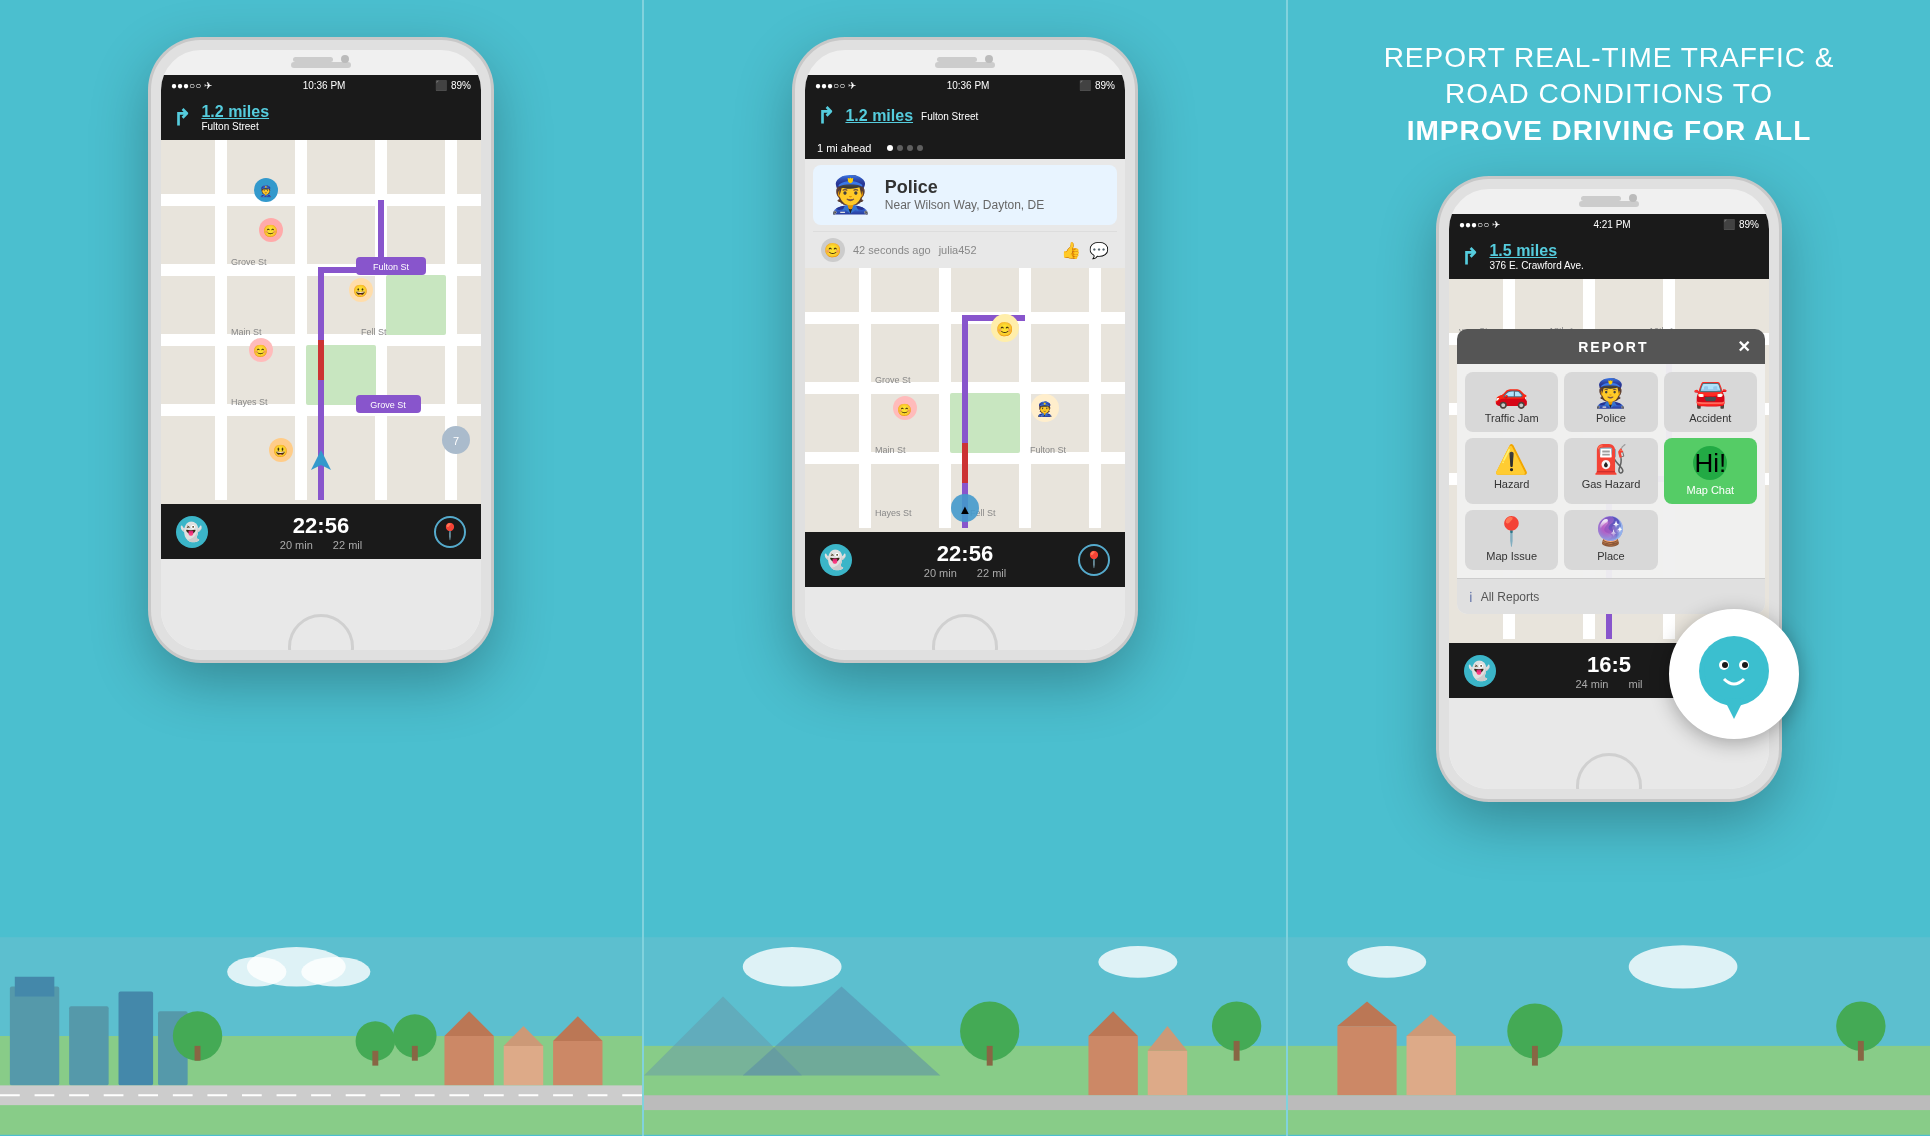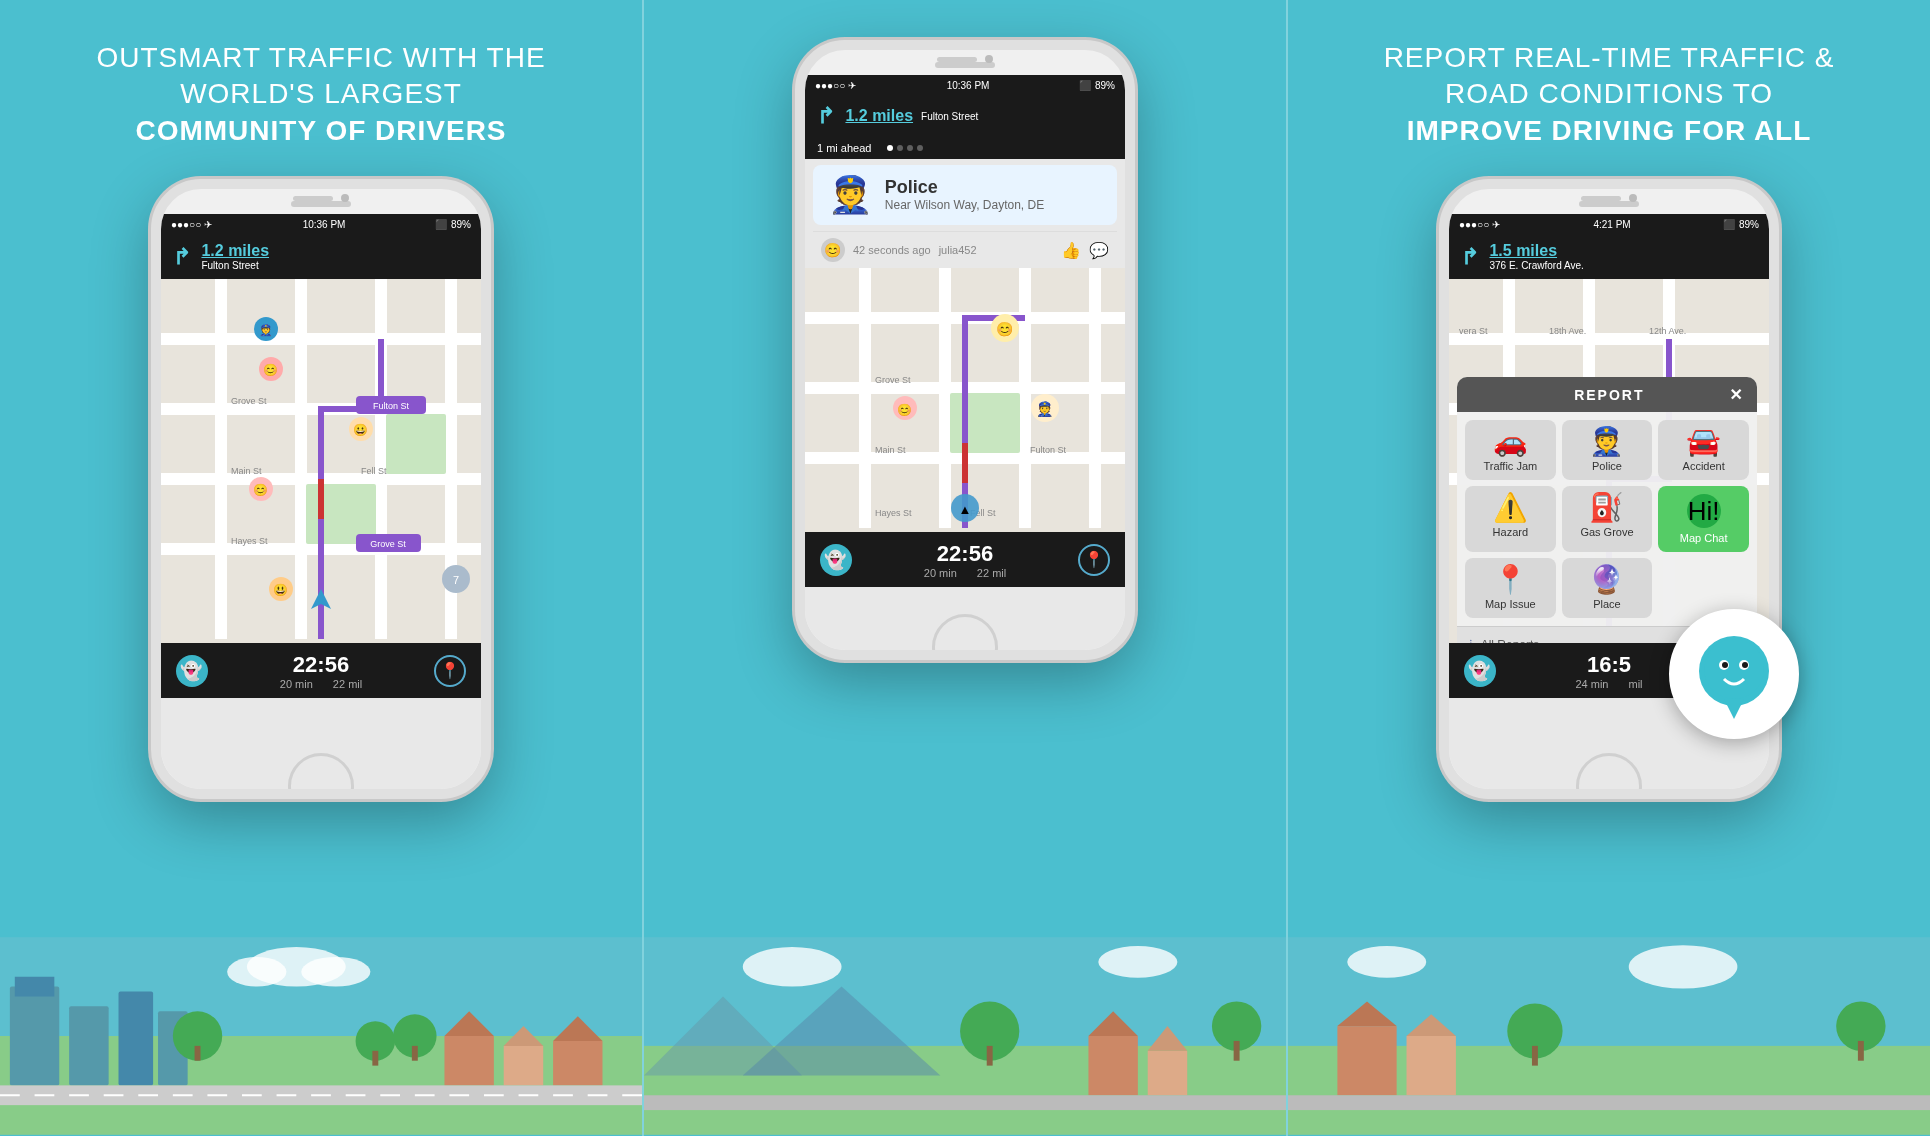"OUTSMART TRAFFIC WITH THE WORLD'S" div.headline { html: <div> <span>OUTSMART TRAFFIC WITH THE WORLD'S LARGEST</span><br> <strong>COMMUNITY OF DRIVERS</strong> </div> -> none }
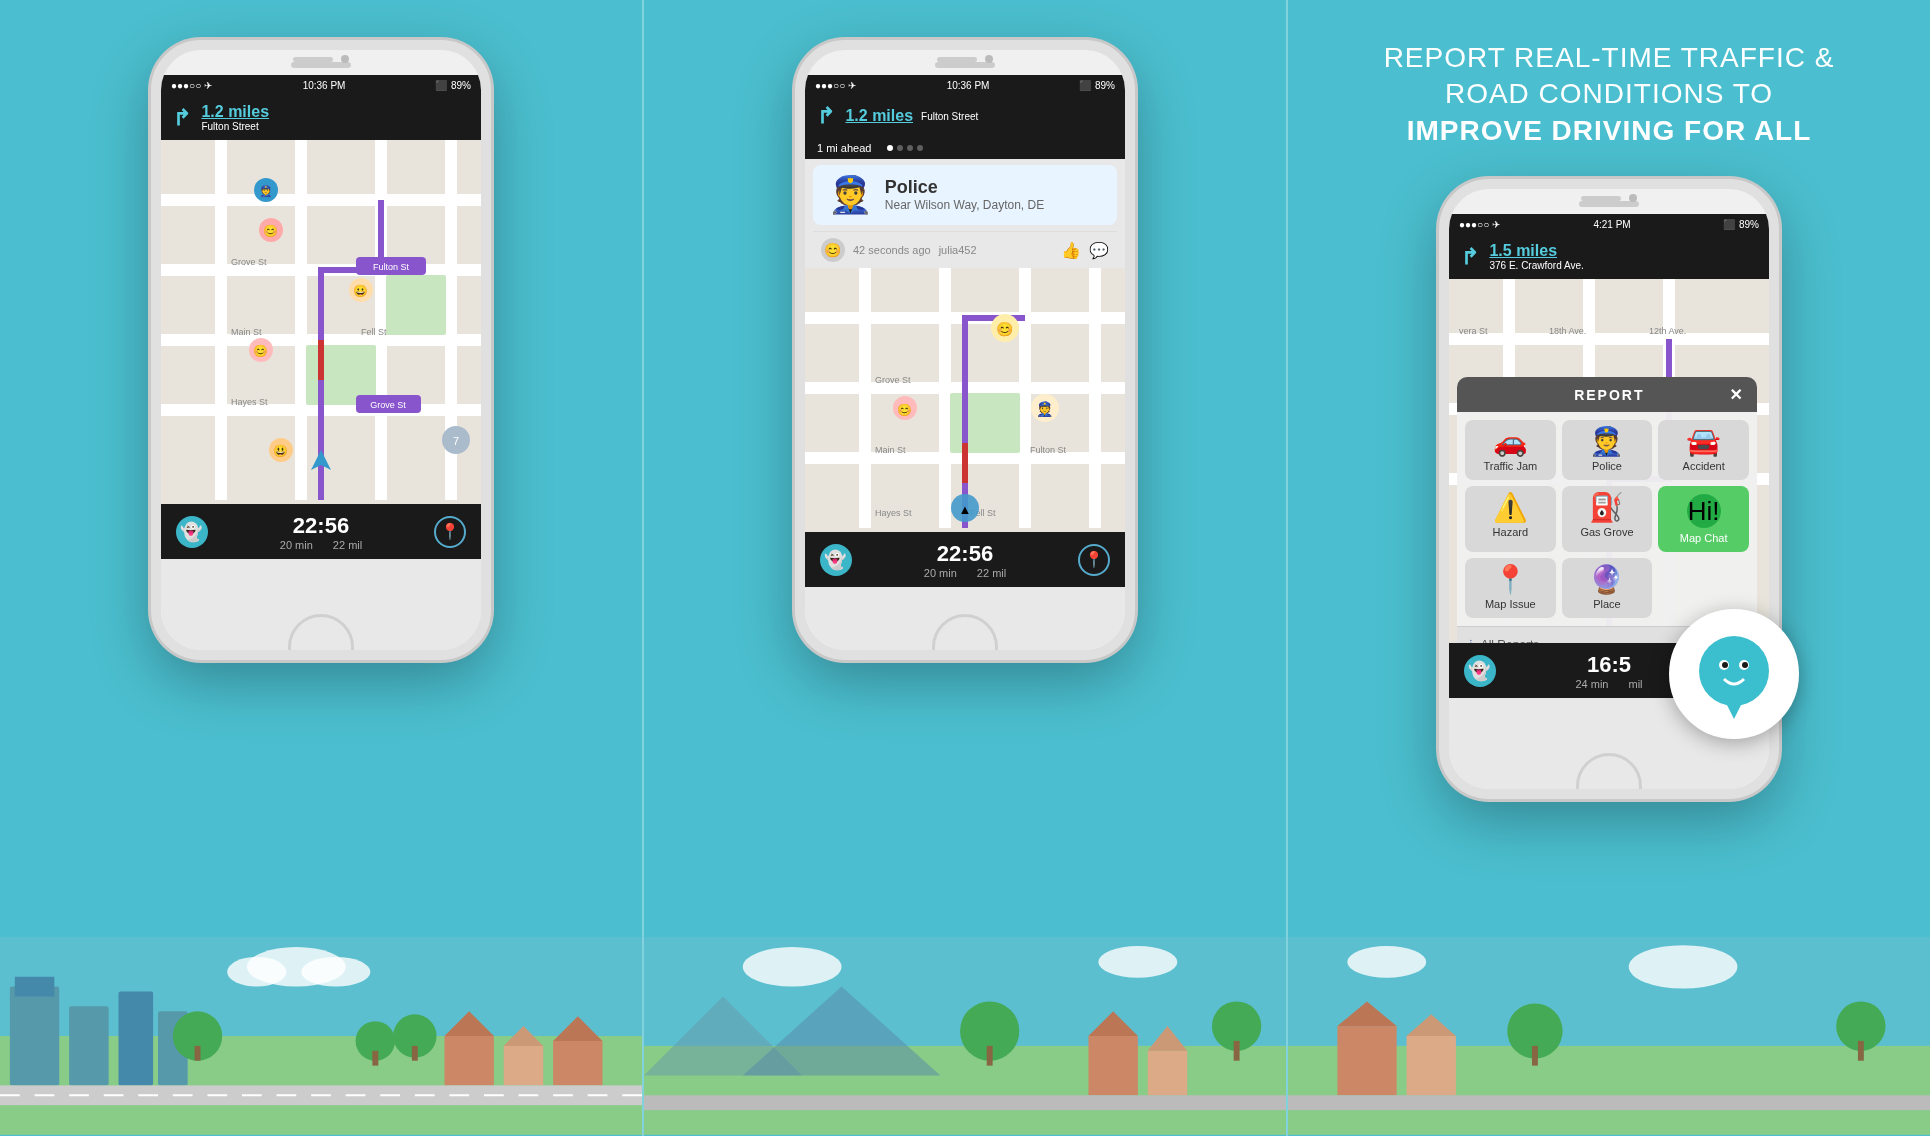"REPORT" .report-overlay { margin-top: 48px -> none; right: 12px -> 4px }
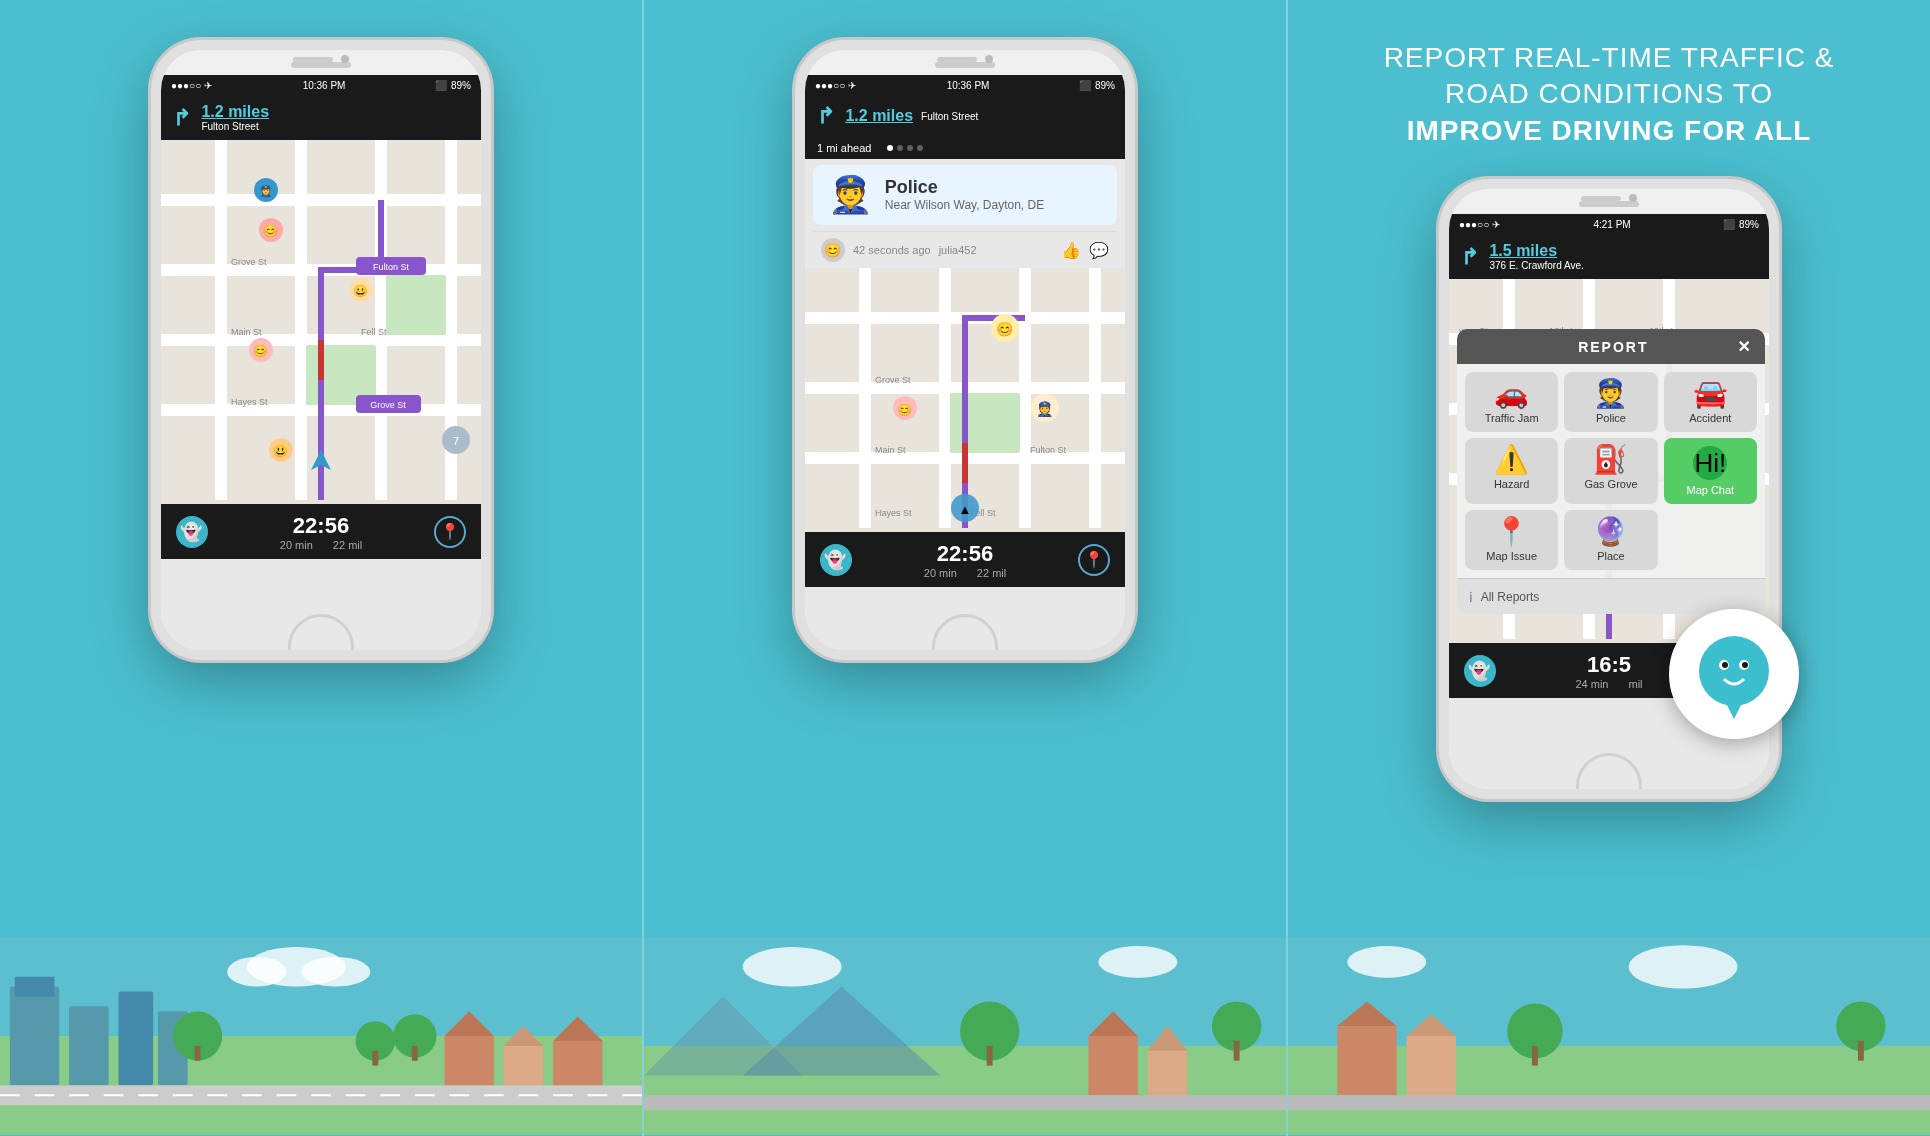"Gas Grove" span.item-label { text: Grove -> Hazard }
